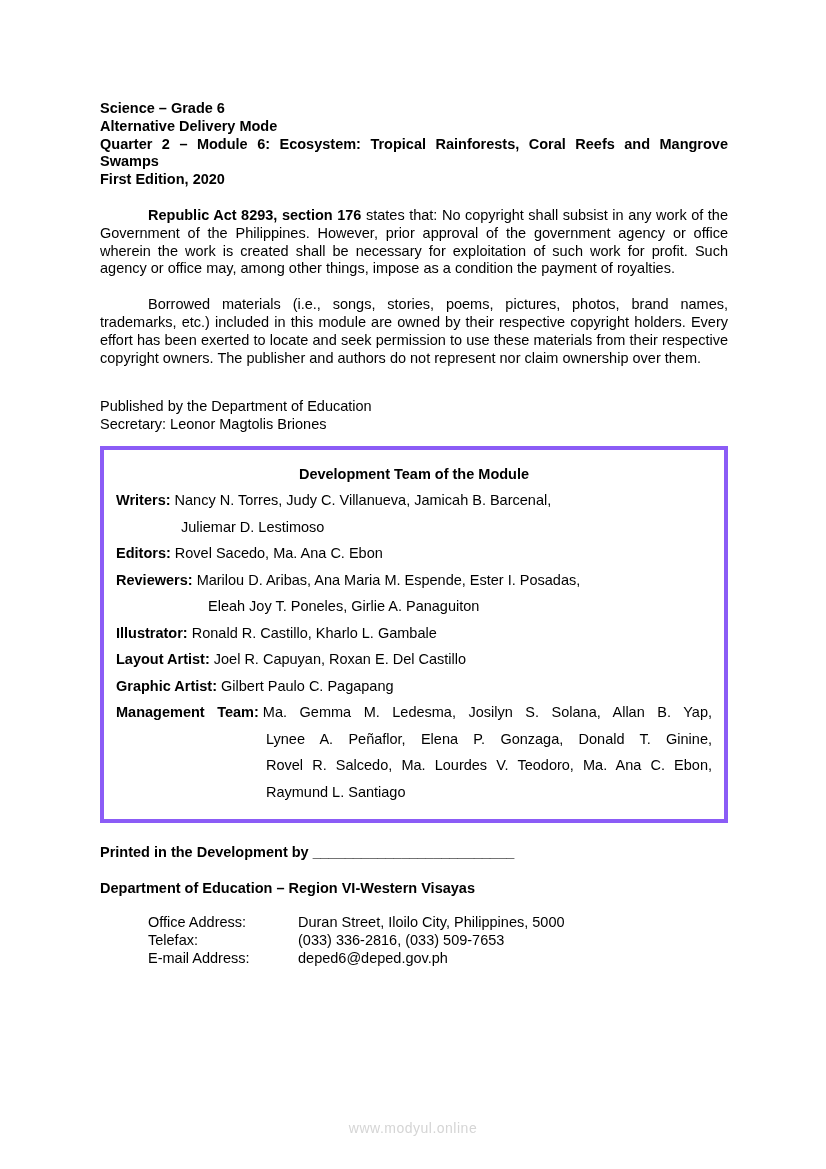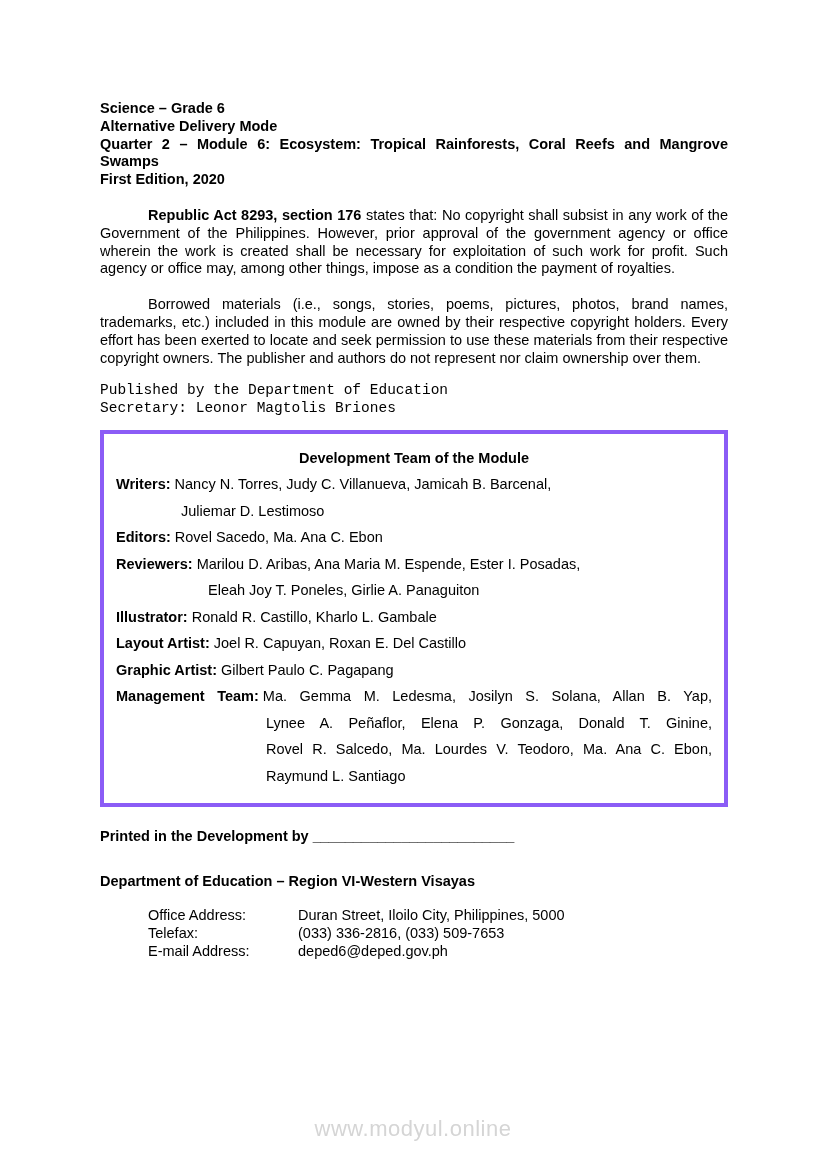"Published by the Department of" .publisher-block { font-family: Liberation Mono, monospace -> none; margin-top: 15px -> 31px }
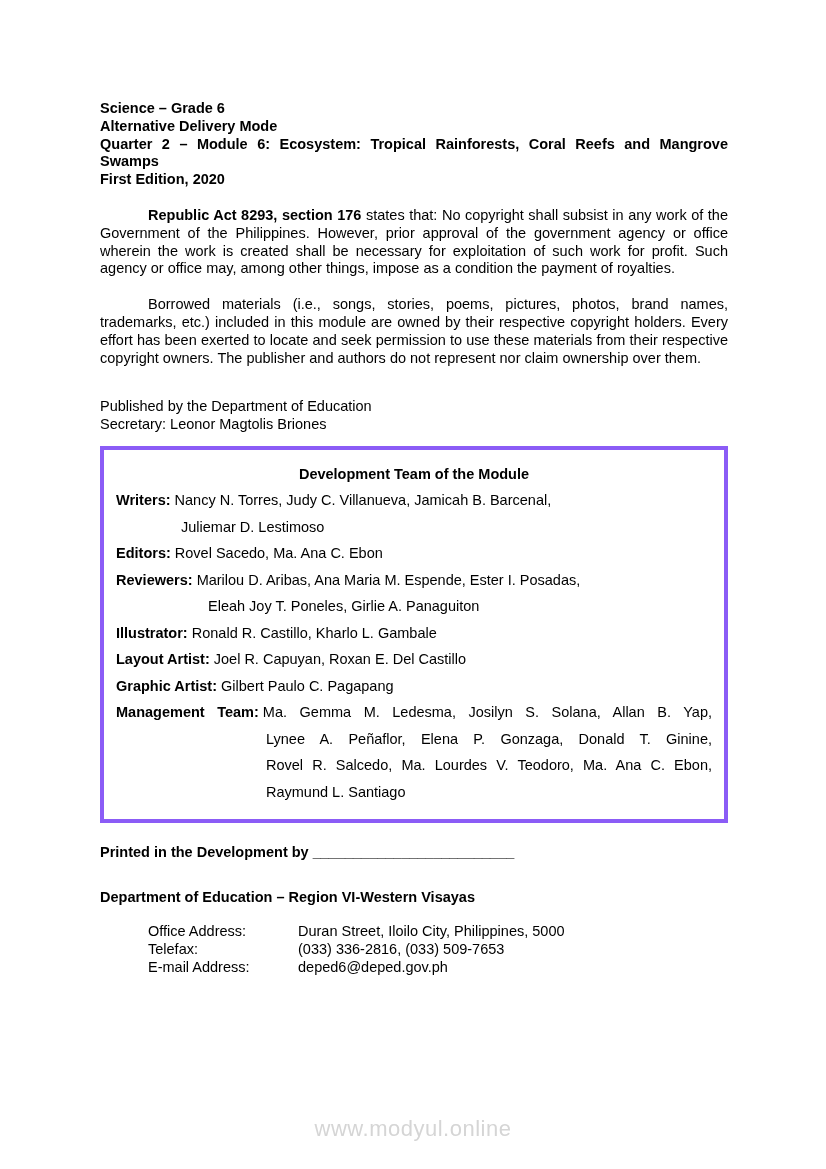"Department of Education – Region" .dept-line { margin-top: 27px -> 18px }
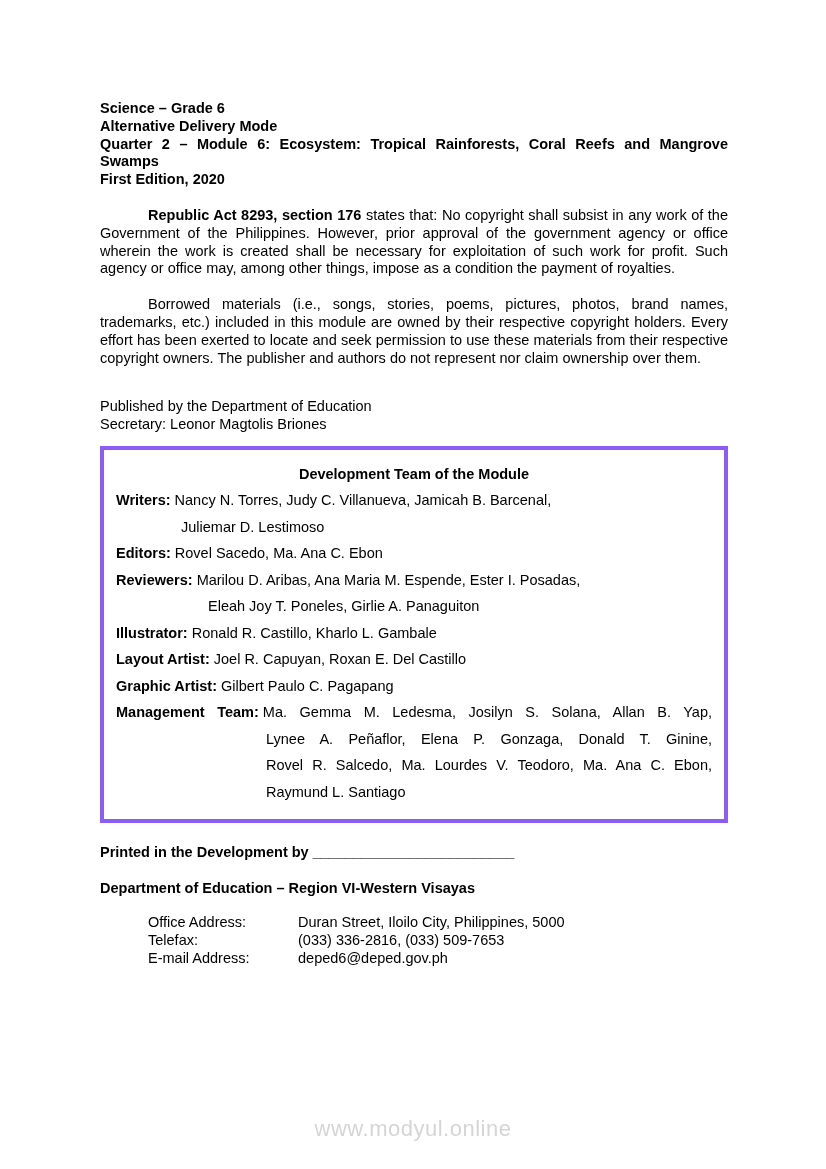"www.modyul.online" .watermark { font-size: 22px -> 14px }
